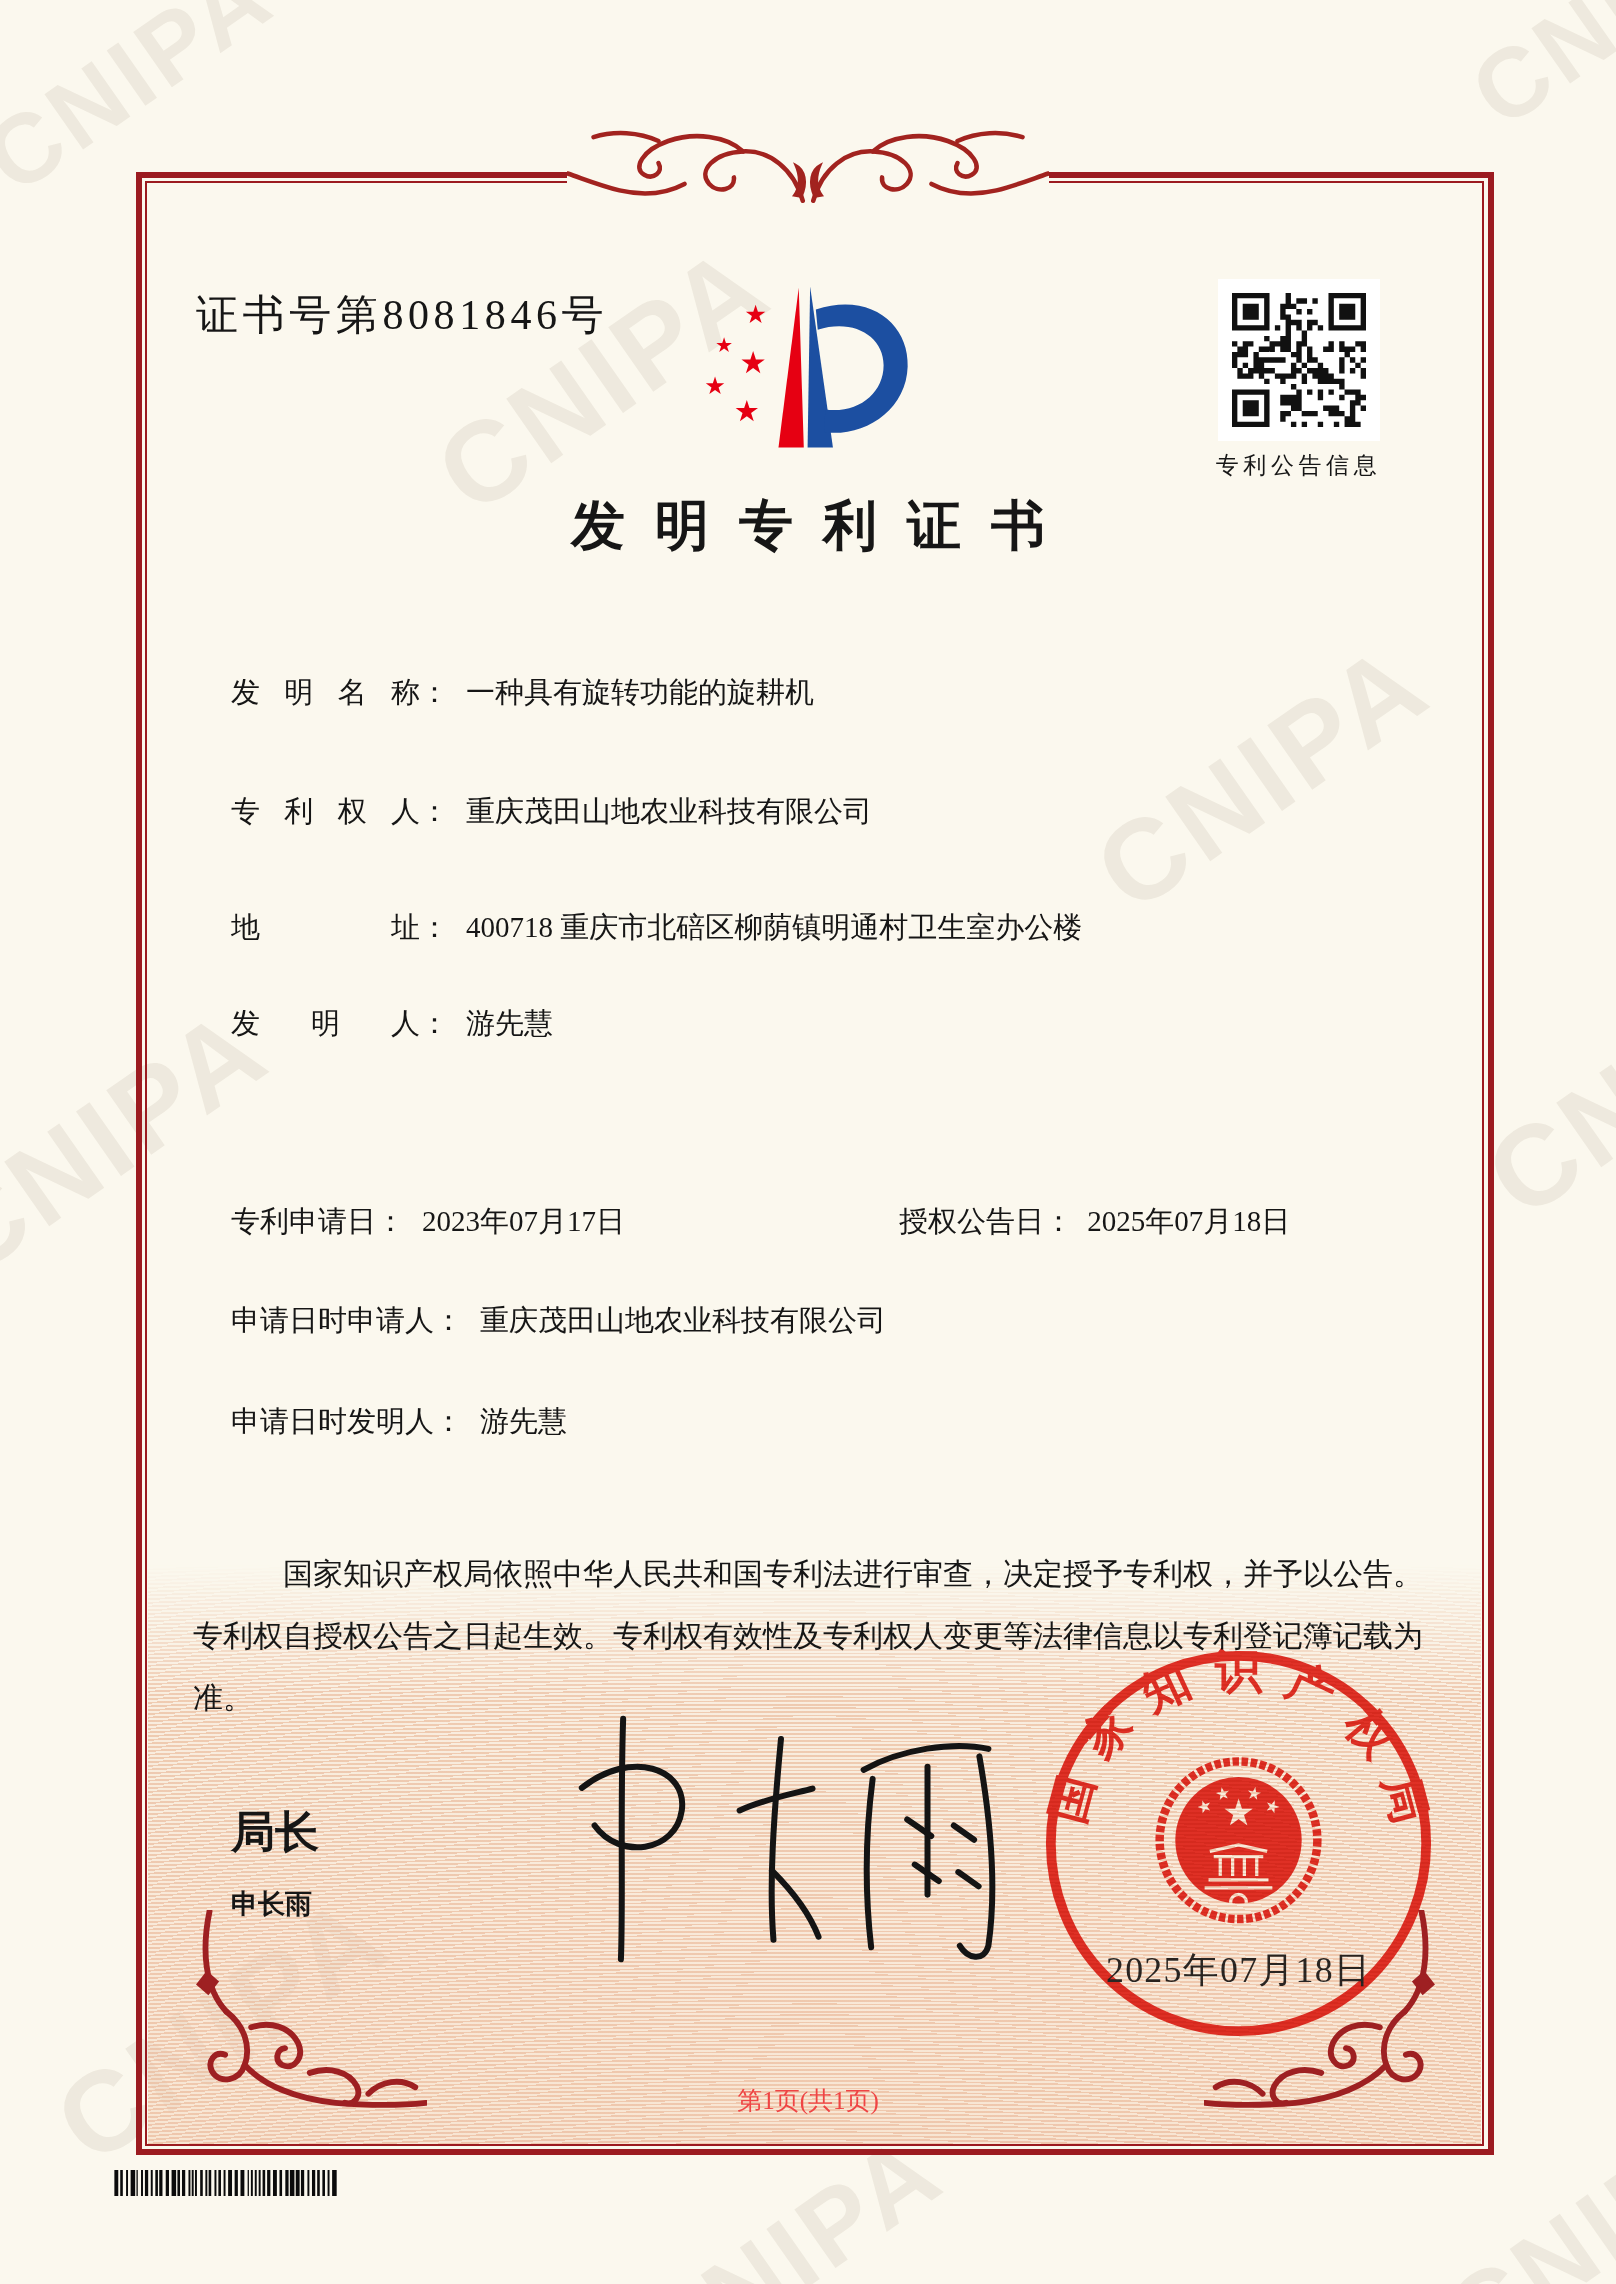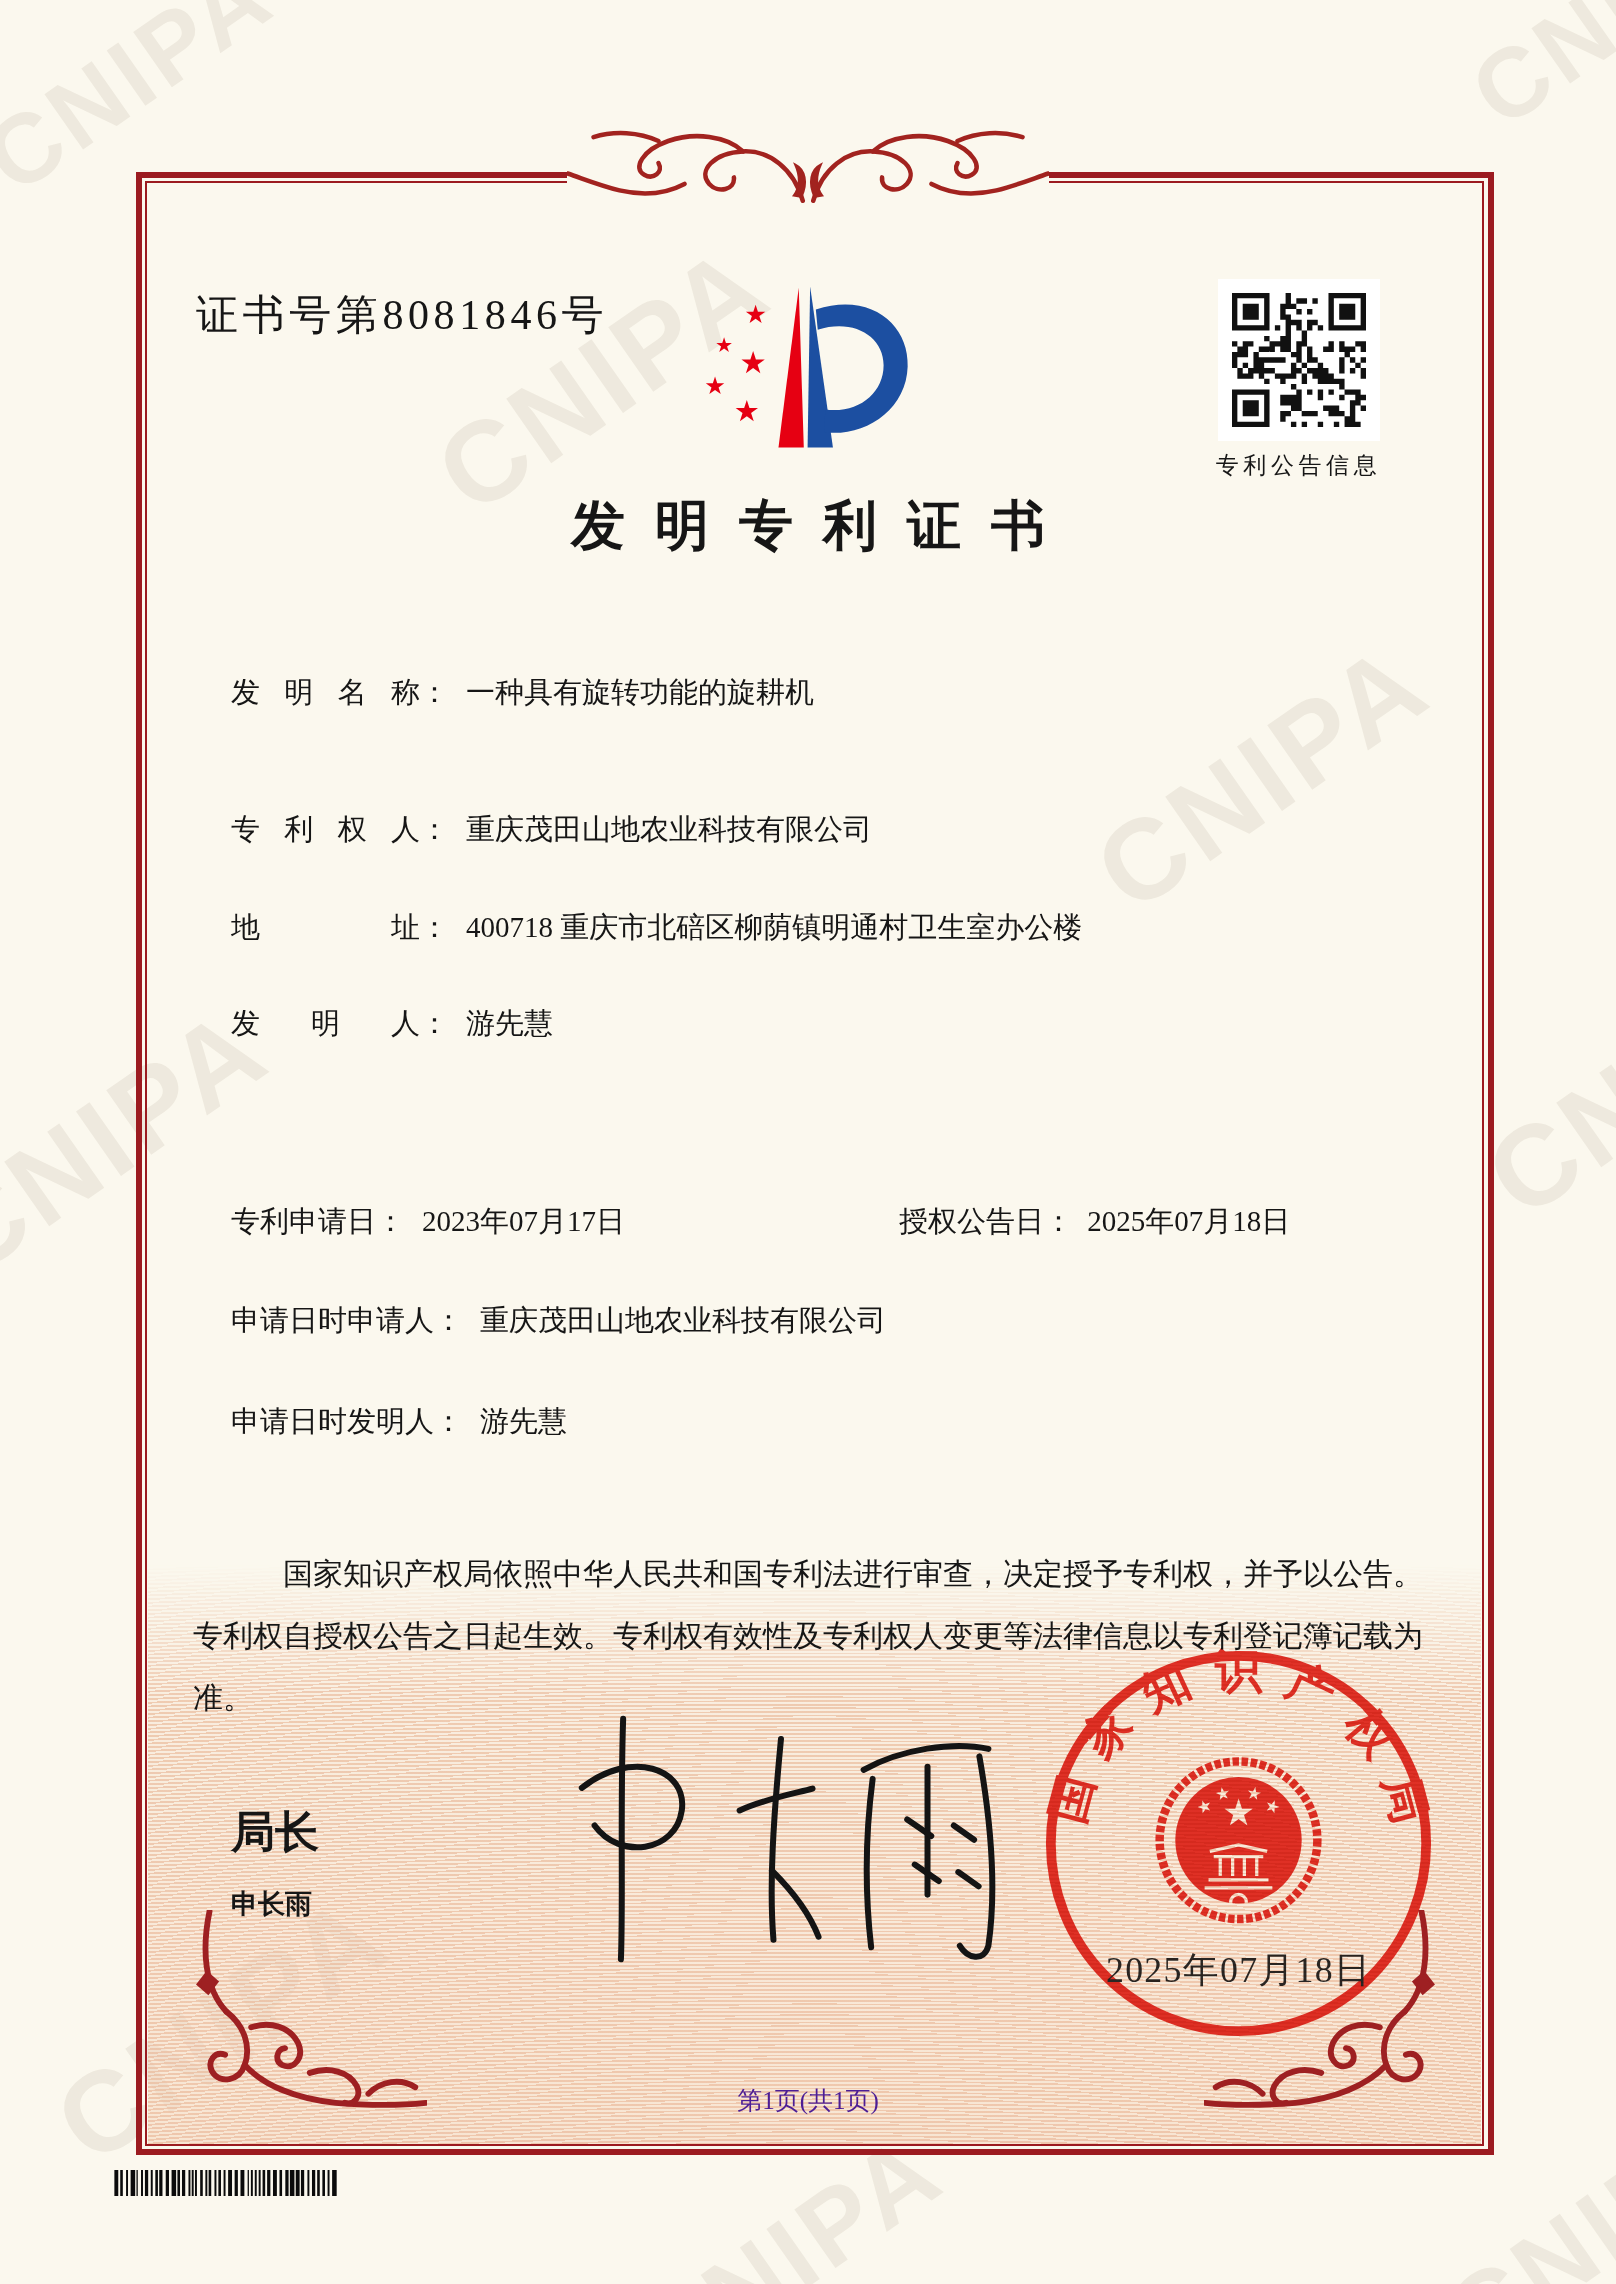"专利权人： 重庆茂田山地农业科技有限公司" div.row { top: 810px -> 792px }
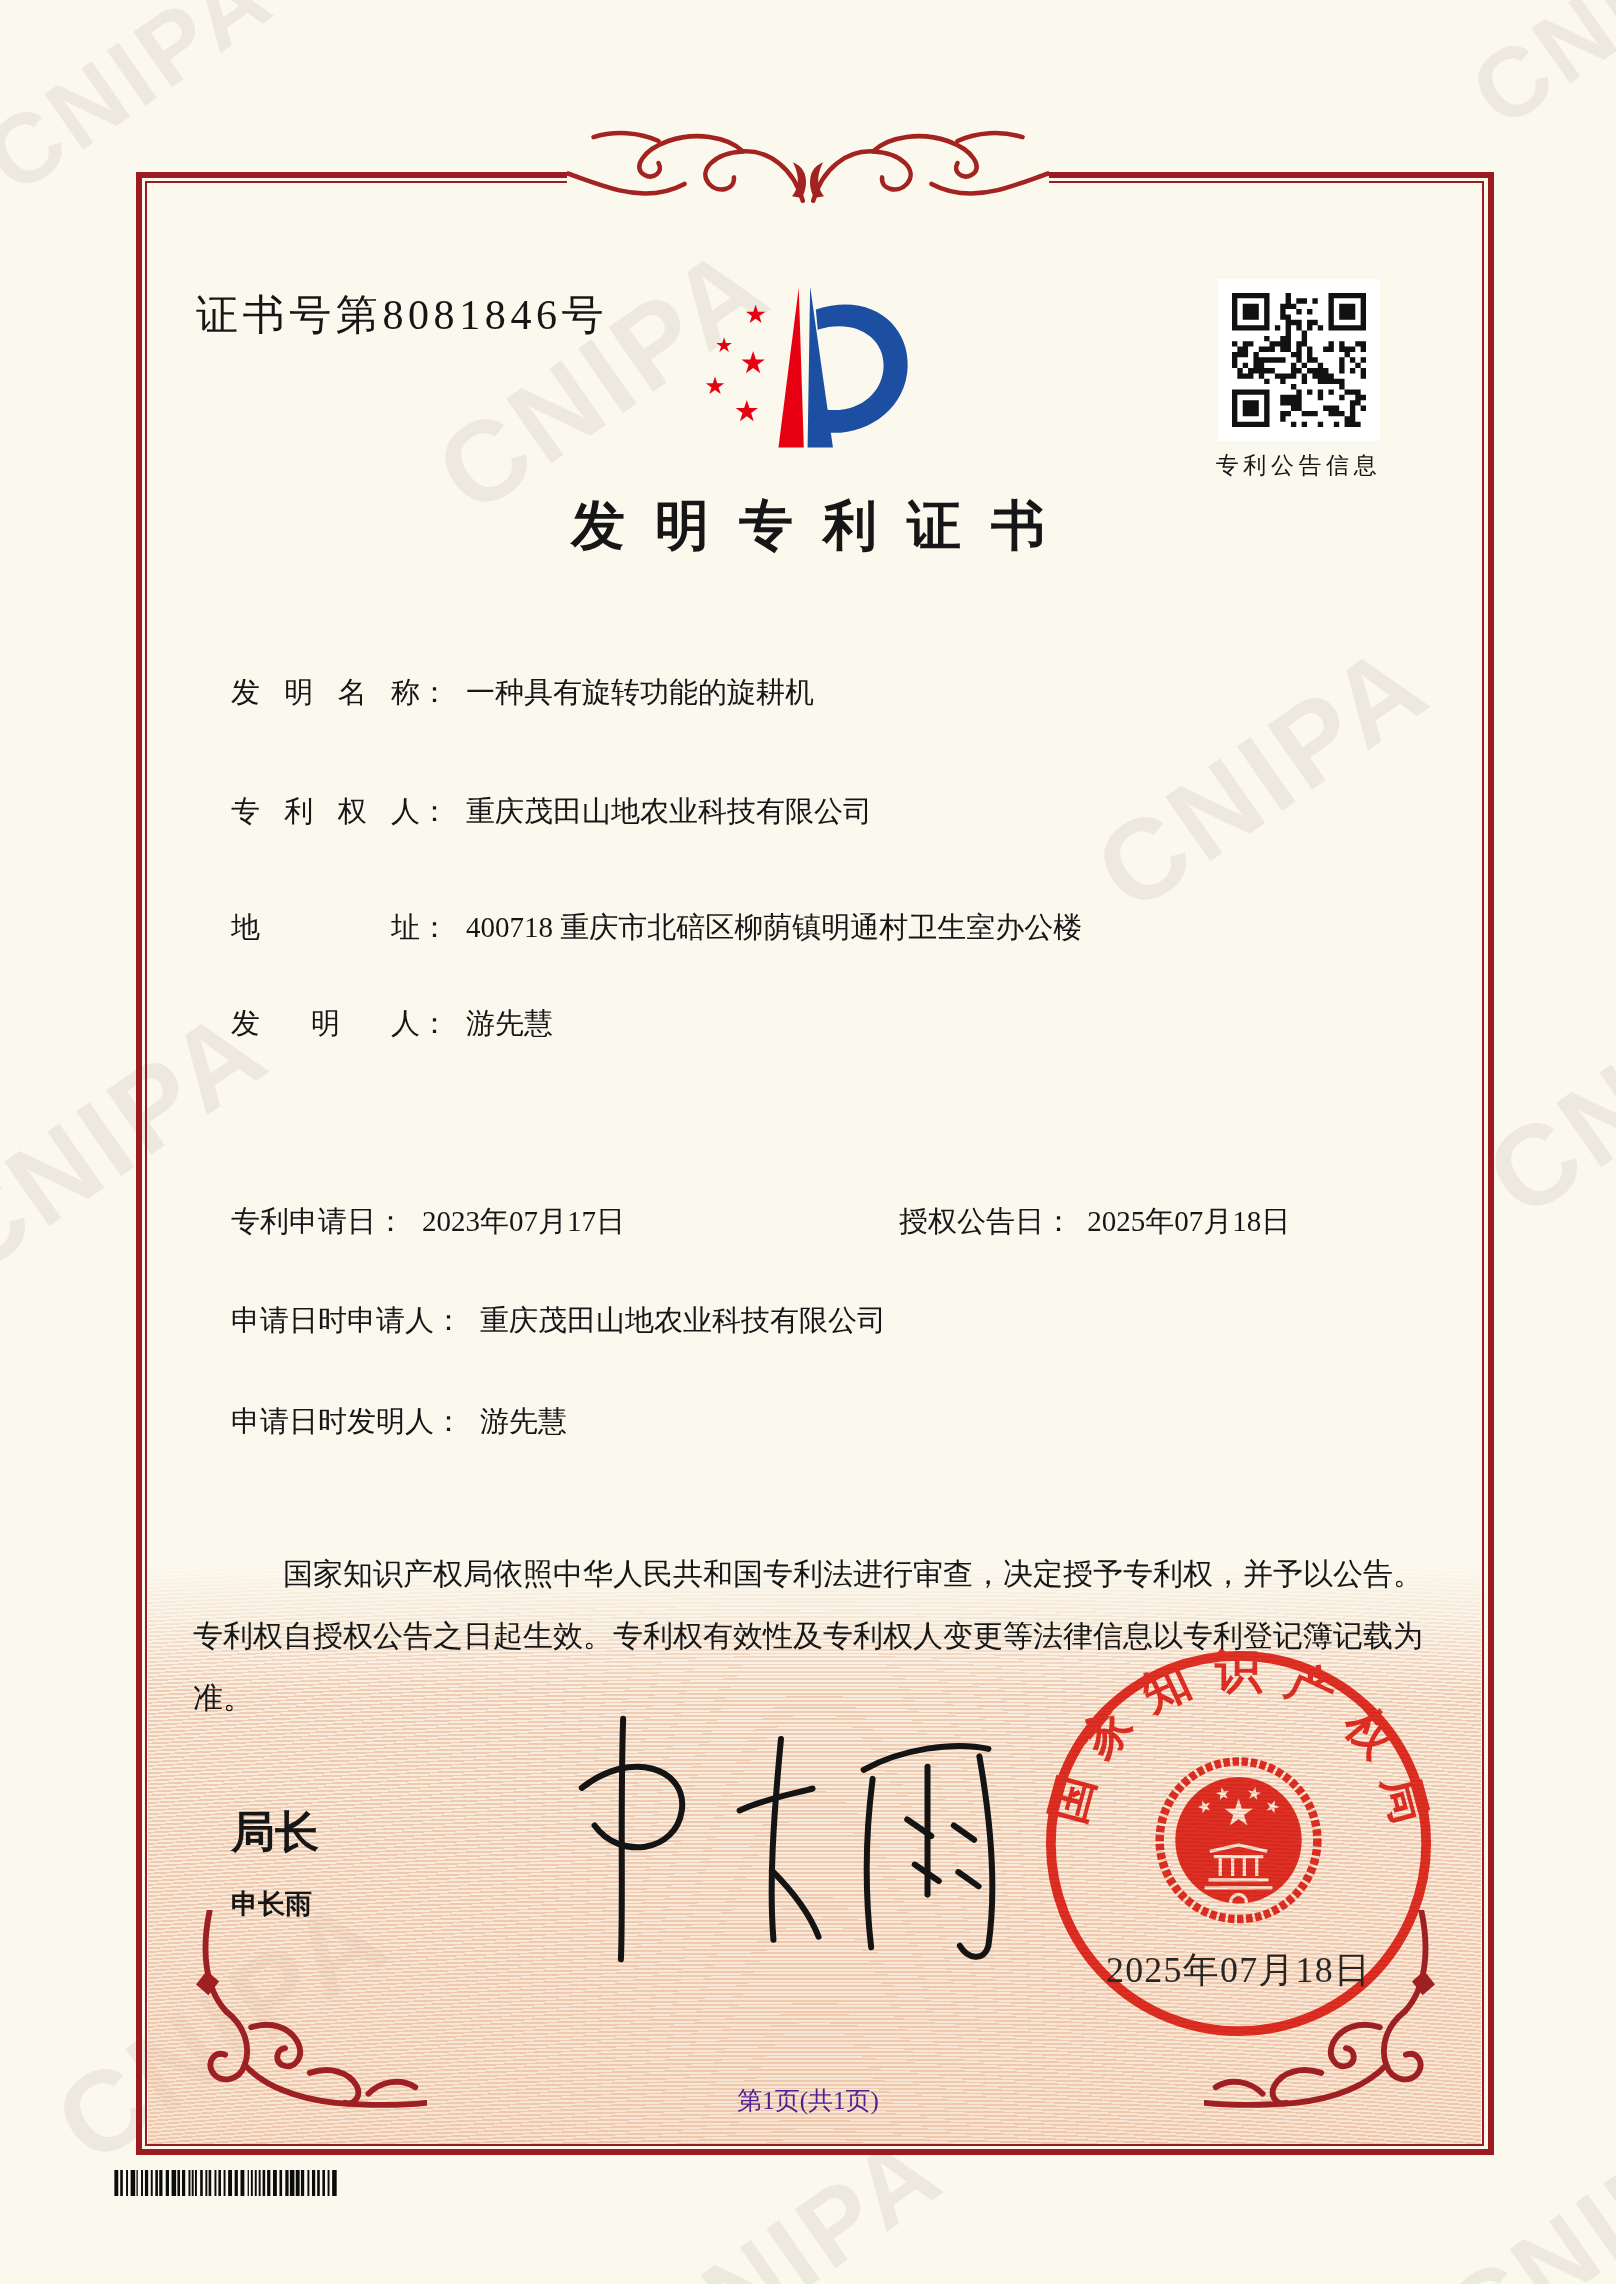"第1页(共1页)" .footer { color: #4c1d95 -> #ef4444 }
